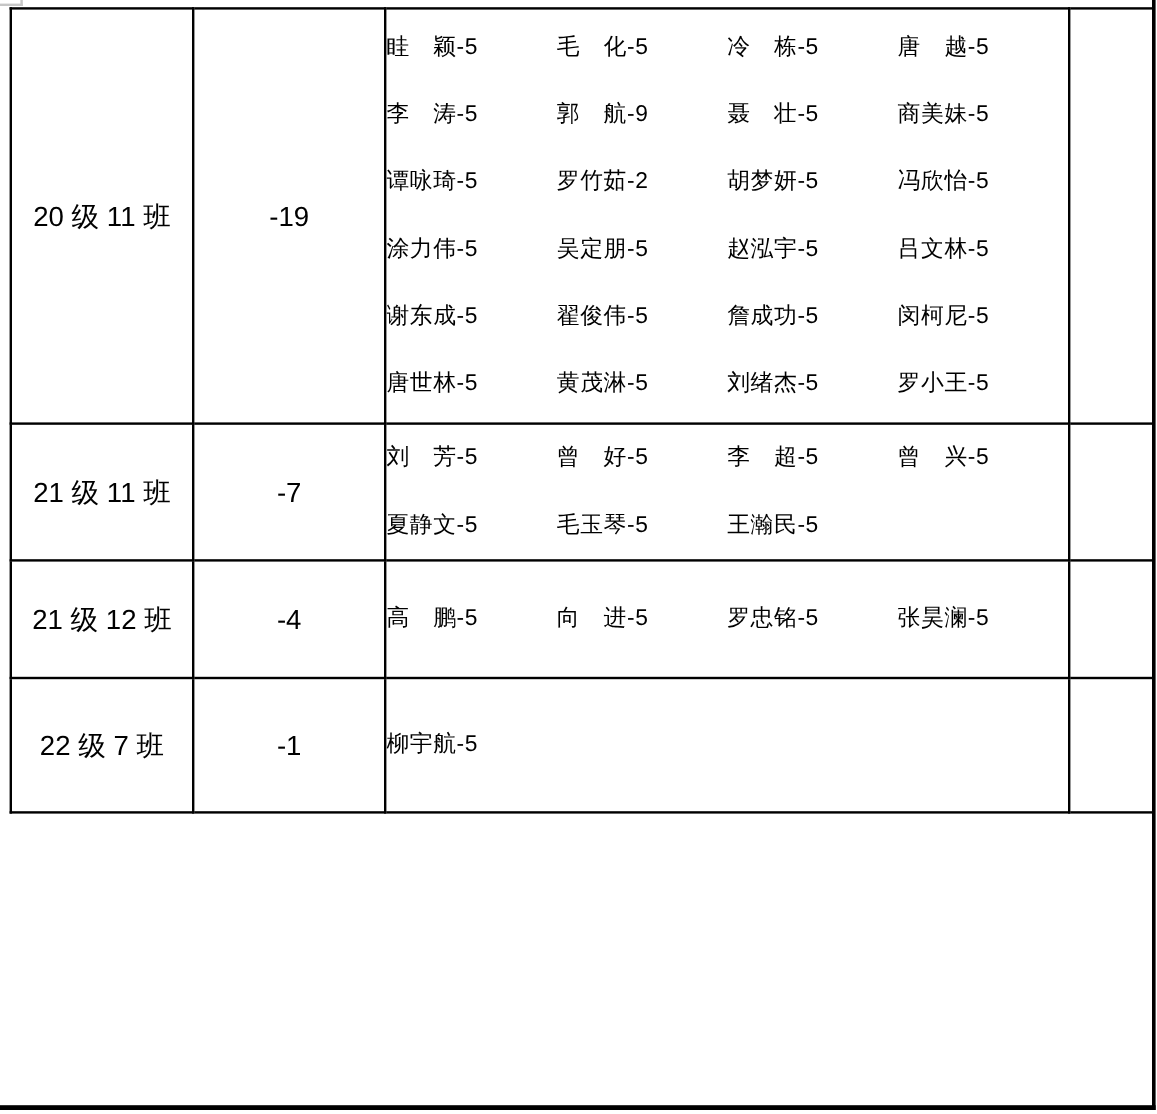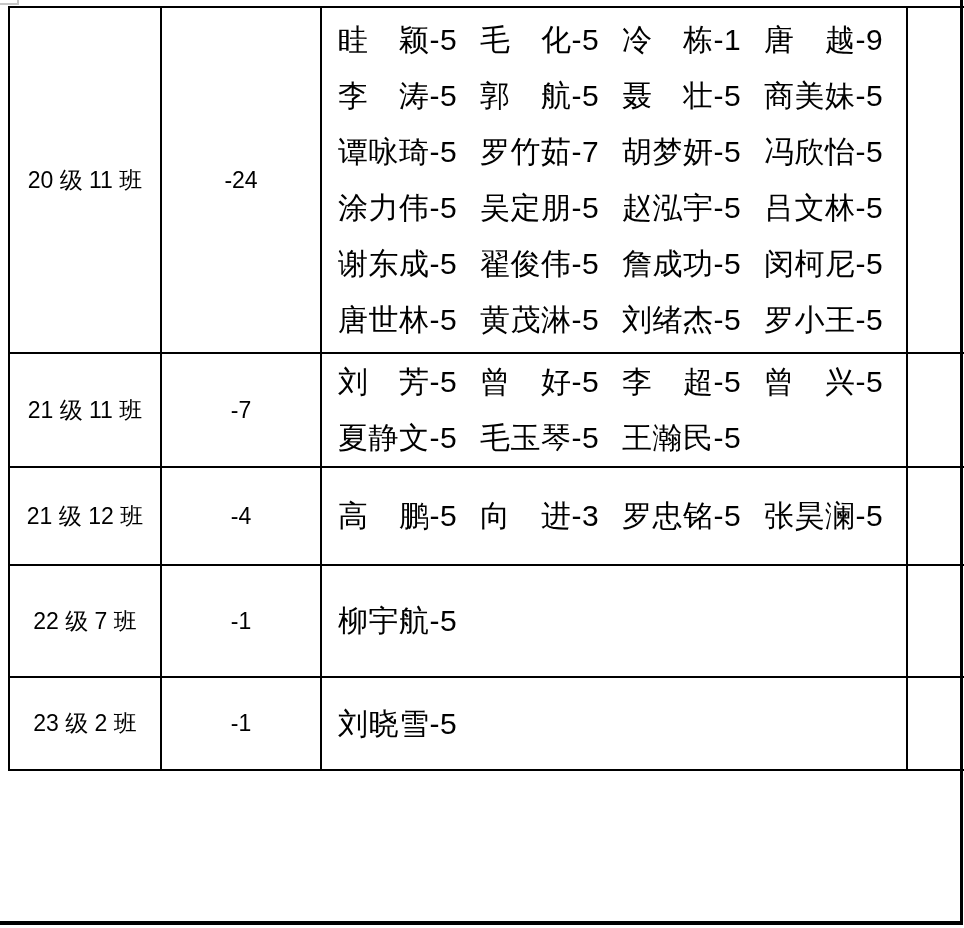"眭 颖-5" .c-names { font-size: 30px -> 19px; padding-left: 16px -> 0 }
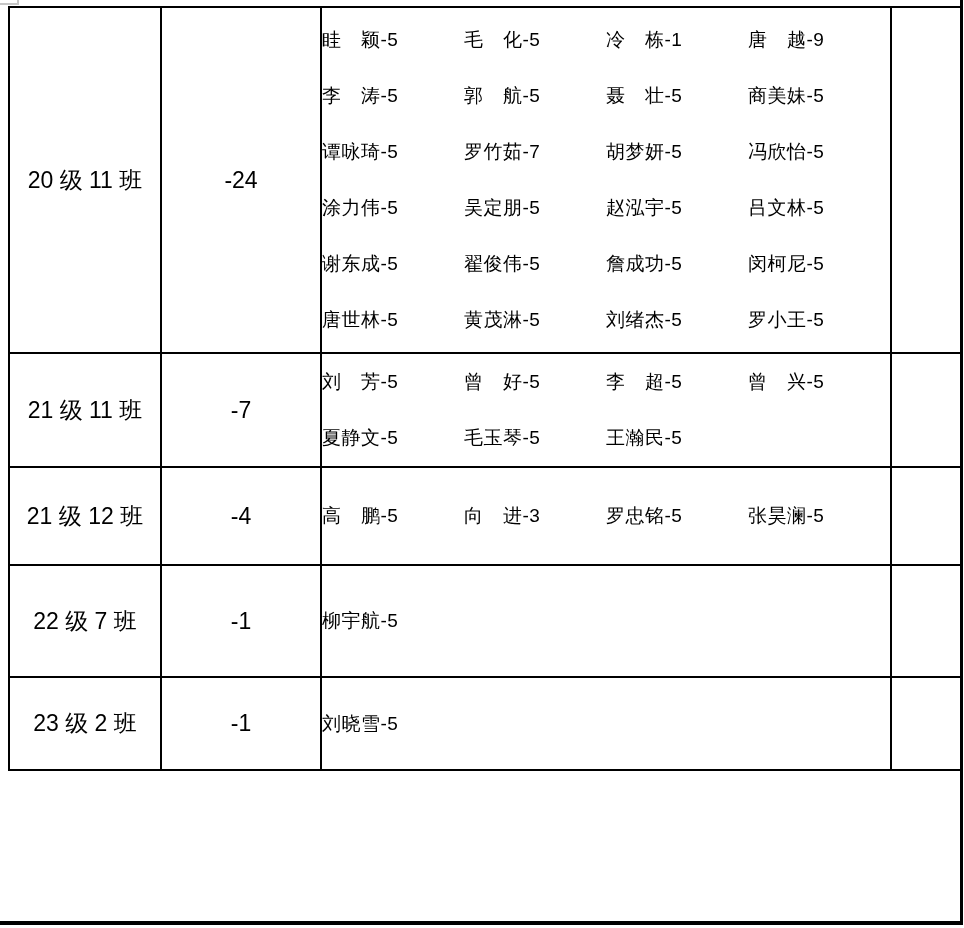"冷 栋-1" span.name { text: -1 -> -5 }
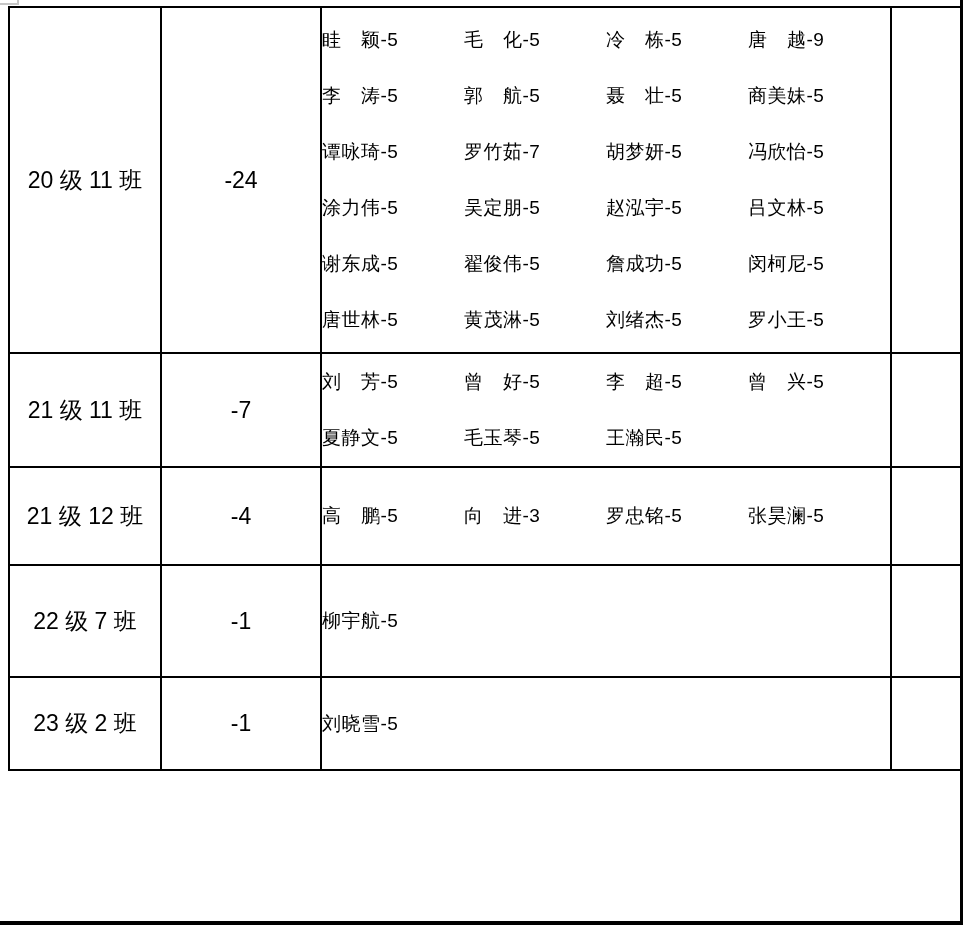"唐 越-9" span.name { text: -9 -> -5 }
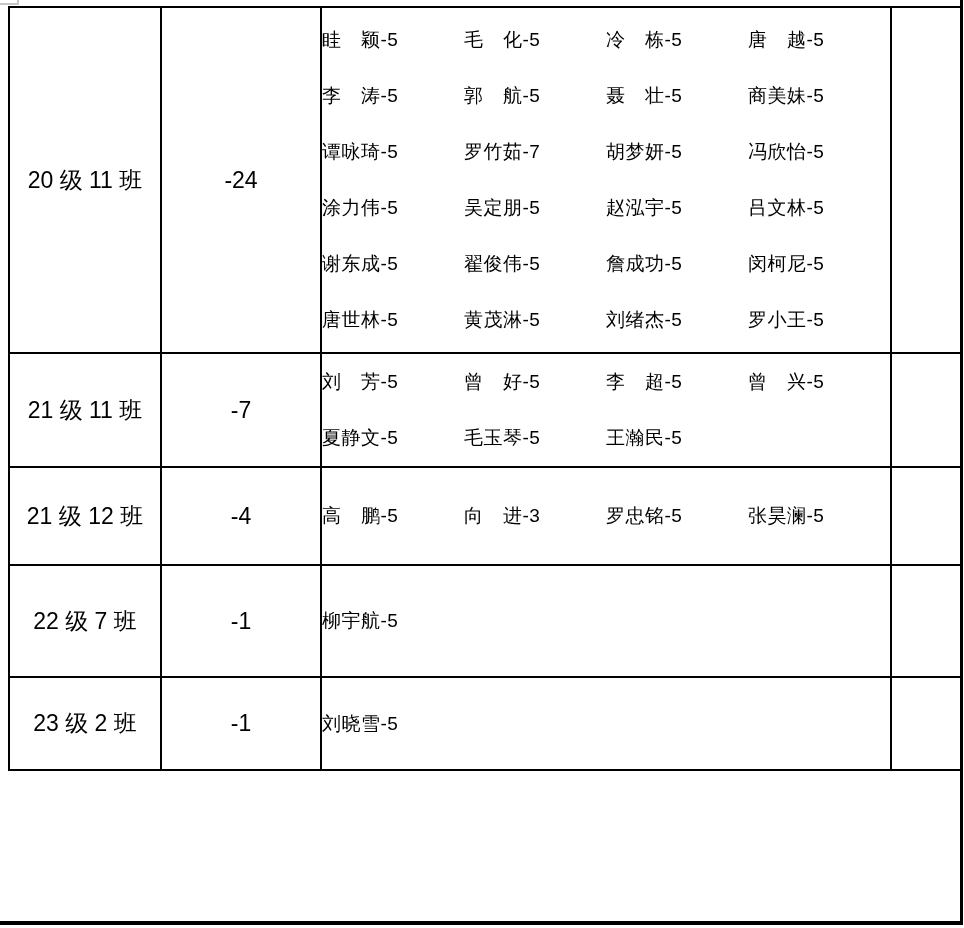"郭 航-5" span.name { text: -5 -> -9 }
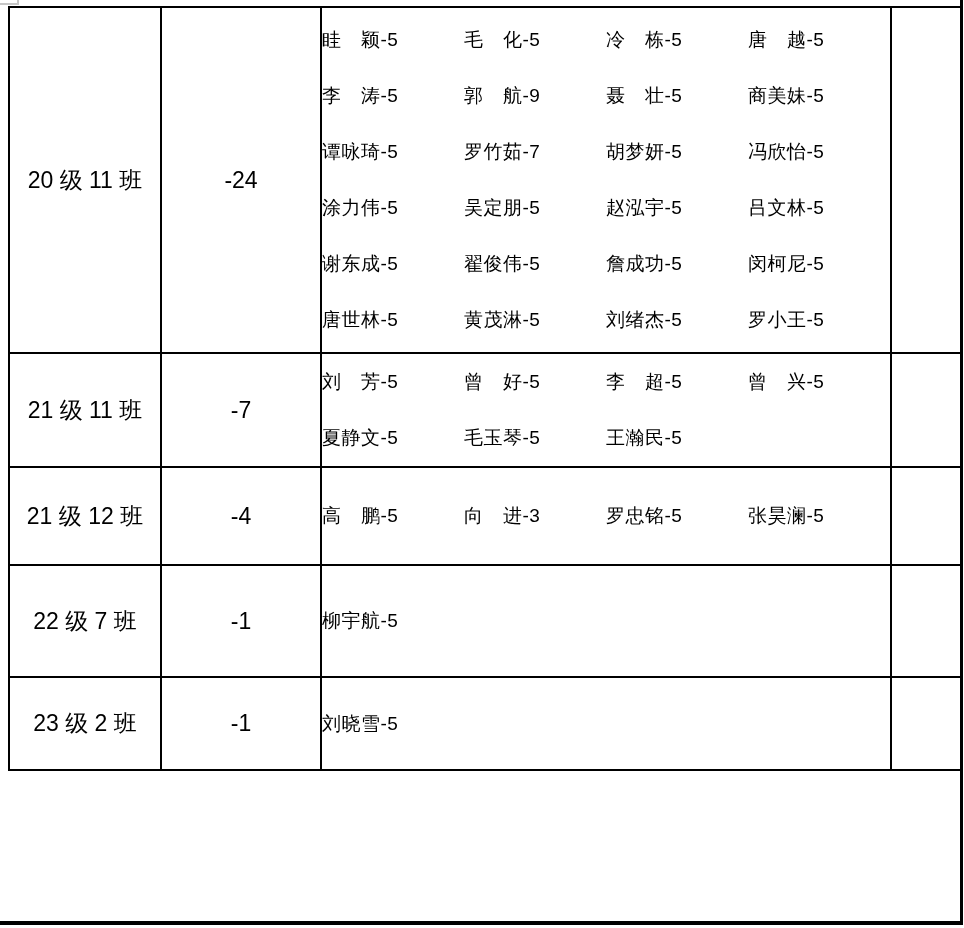"罗竹茹-7" span.name { text: -7 -> -2 }
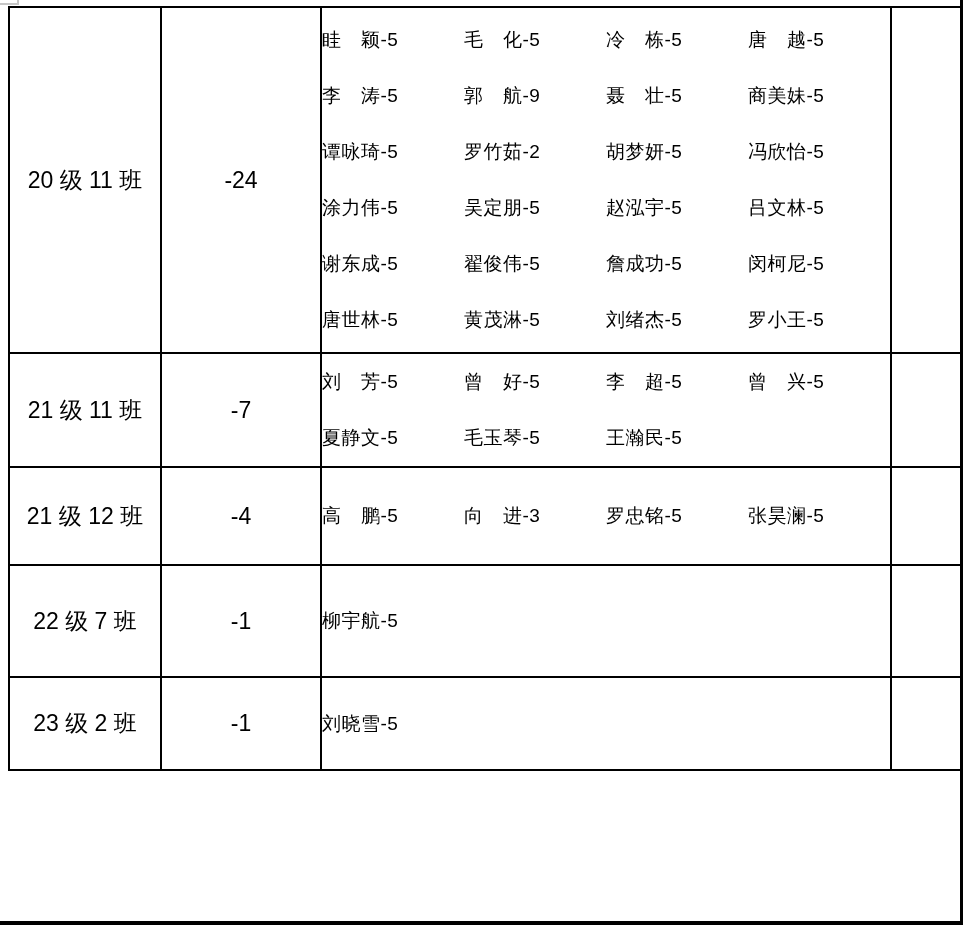"-24" td.c-delta { text: -24 -> -19 }
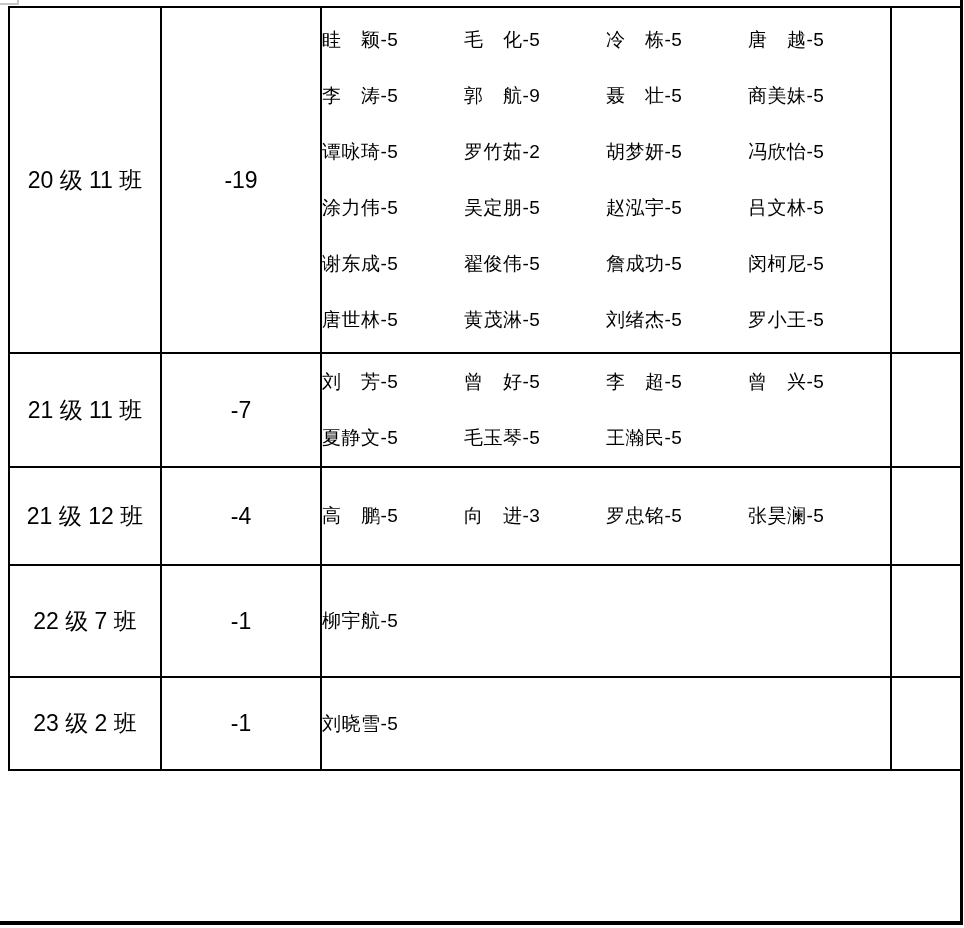"向 进-3" span.name { text: -3 -> -5 }
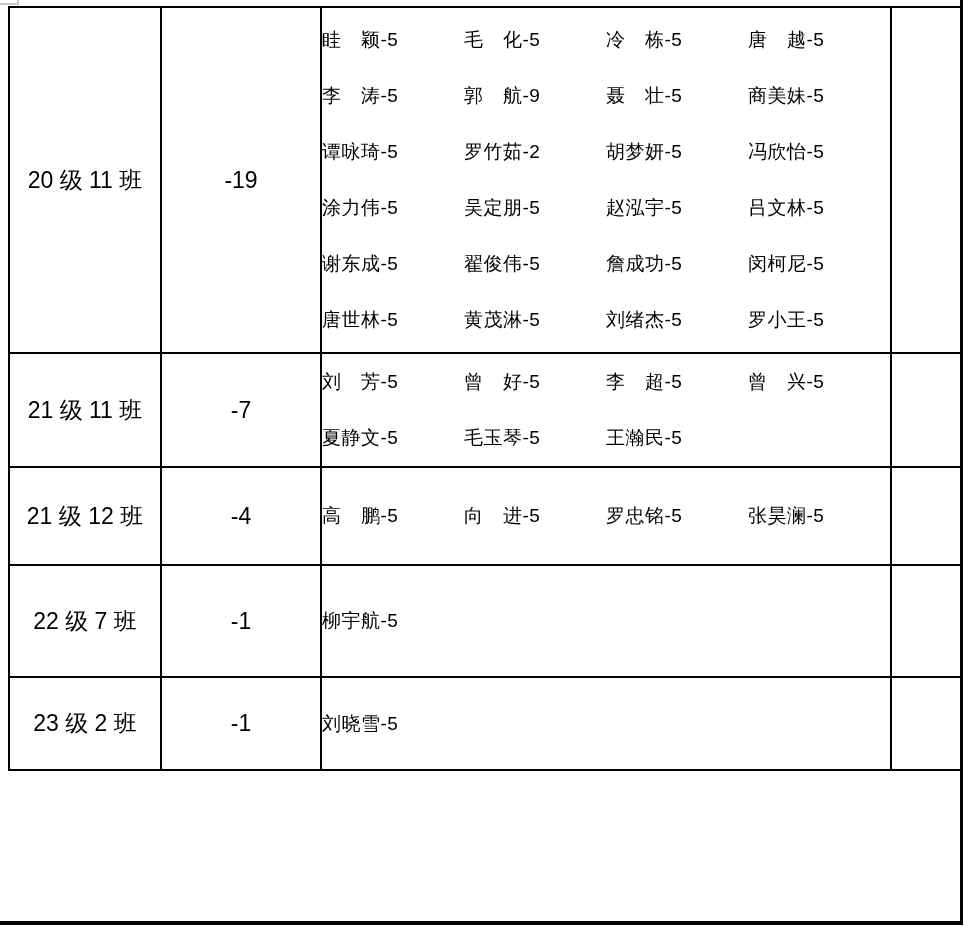"23 级 2 班" tr { html: <tr> <td>23 级 2 班</td> <td>-1</td> <td> <div> <span>刘晓雪-5</span> </div> </td> <td></td> </tr> -> none }
